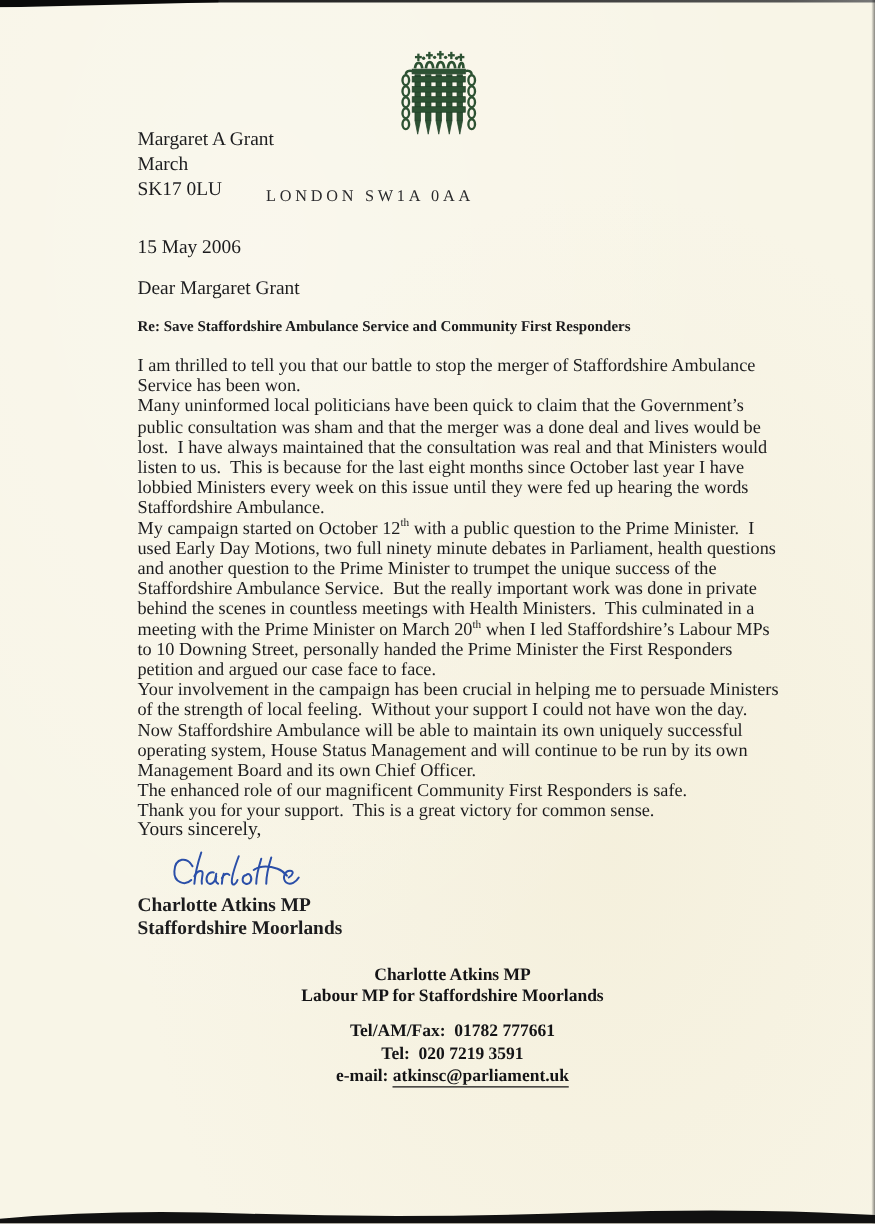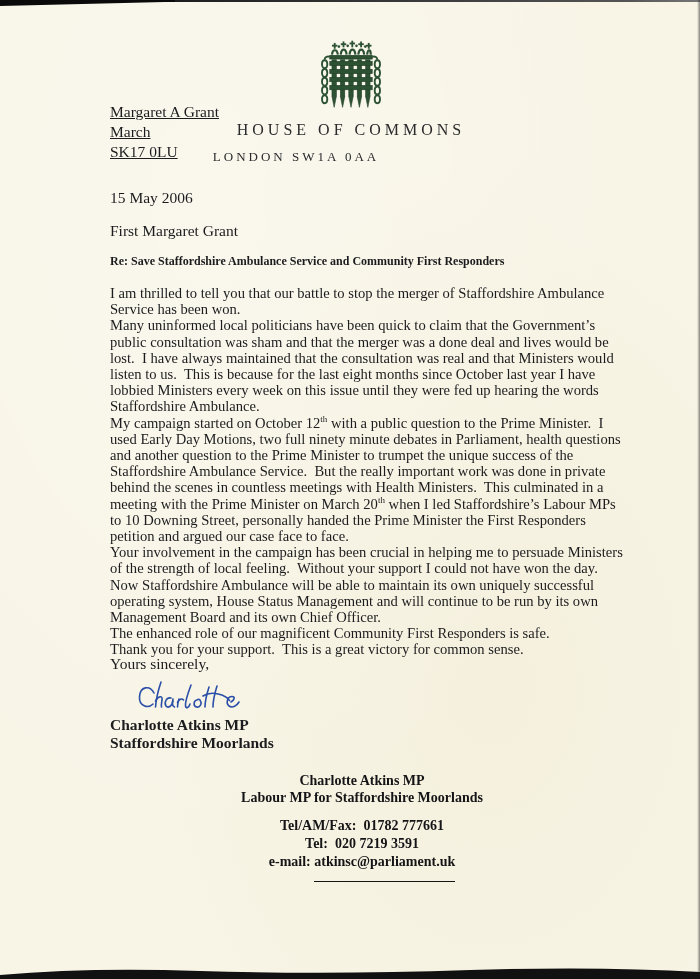"Margaret A Grant" .recipient { text-decoration: underline -> none }
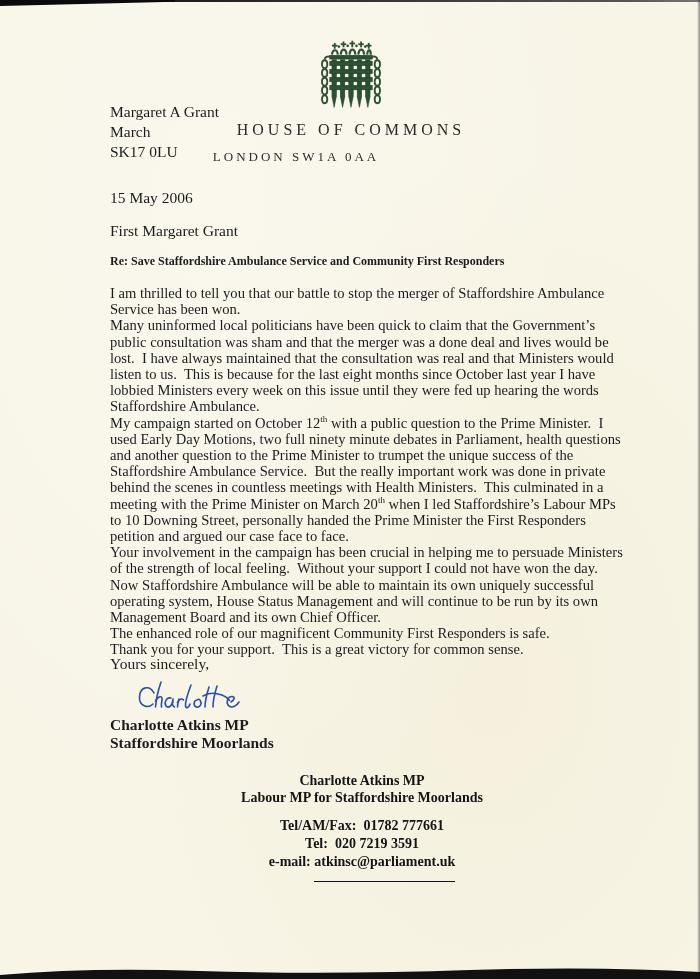"HOUSE OF COMMONS" div.org-name { html: <div><span>HOUSE OF COMMONS</span></div> -> none }
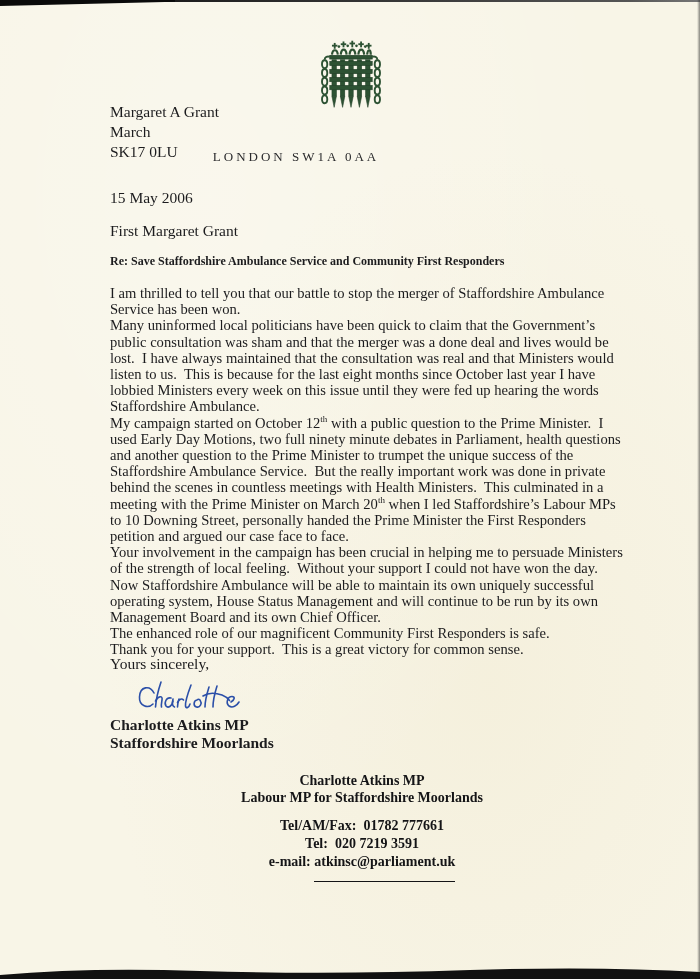"First Margaret Grant" div.salutation { text: First -> Dear }
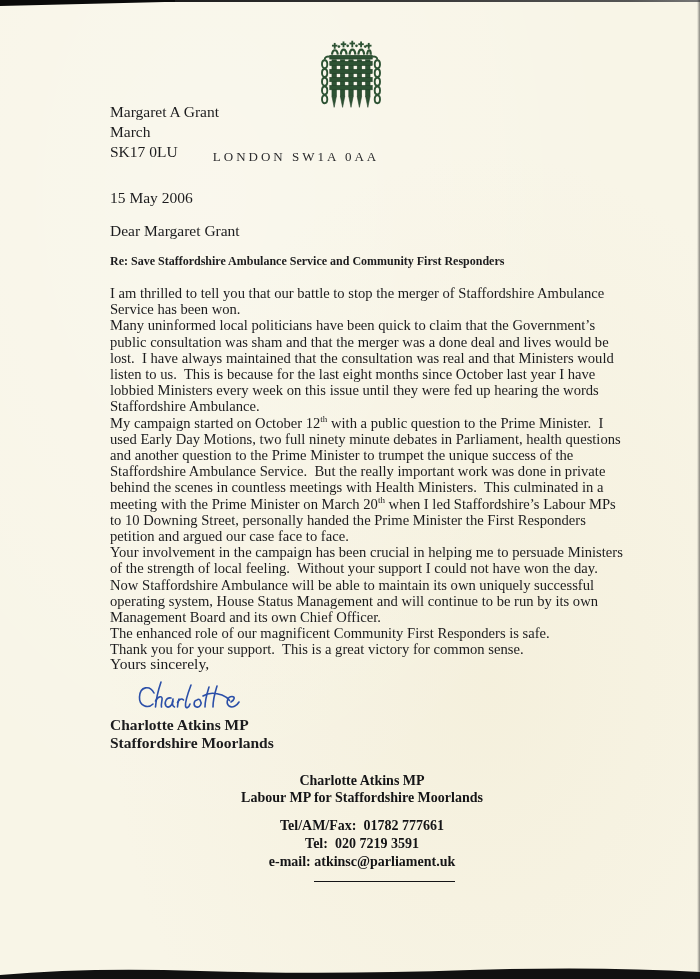"atkinsc@parliament.uk" .underline { padding-bottom: 12px -> 0px }
